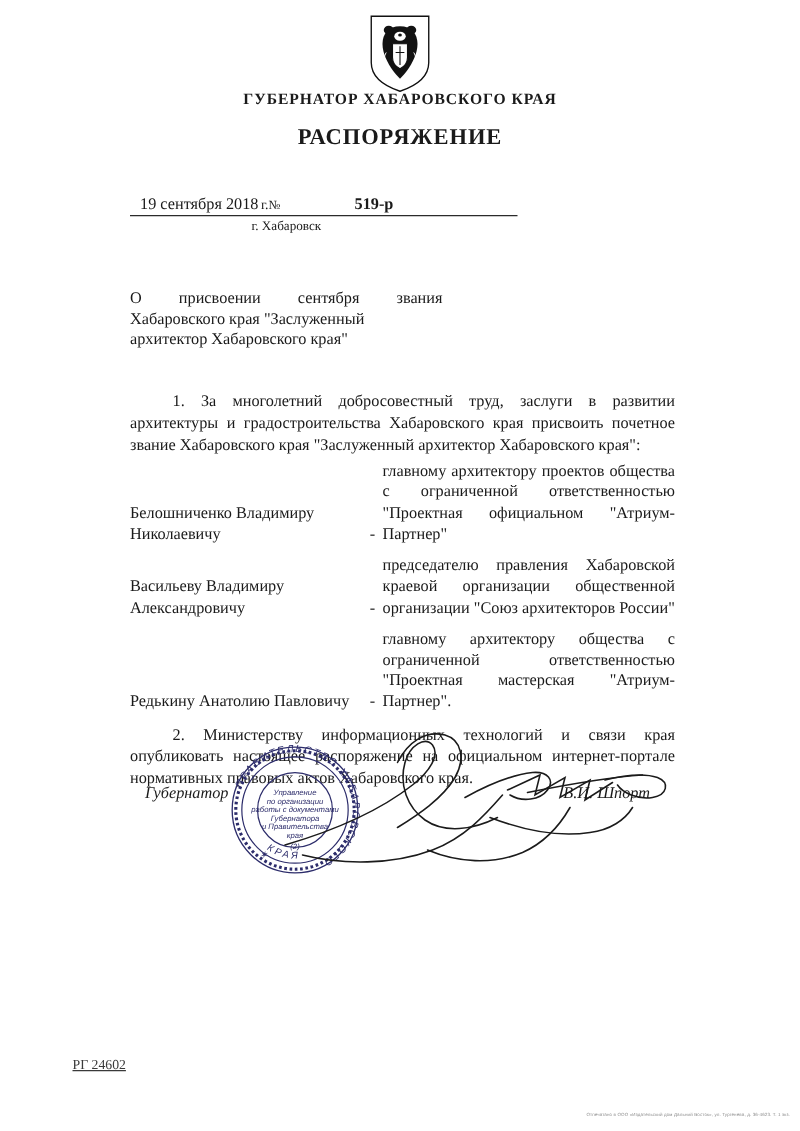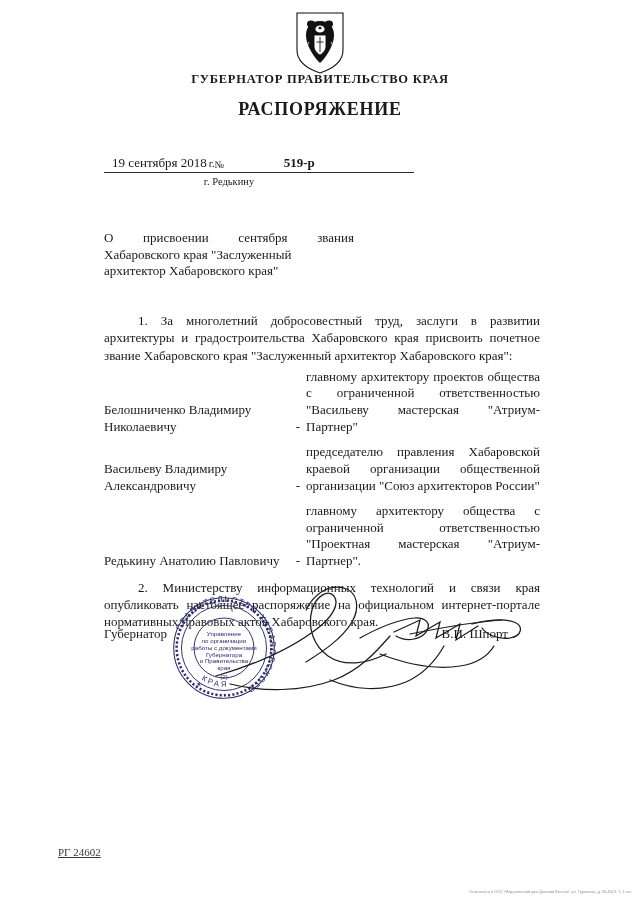"ГУБЕРНАТОР ПРАВИТЕЛЬСТВО КРАЯ" div.org-title { text: ПРАВИТЕЛЬСТВО -> ХАБАРОВСКОГО }
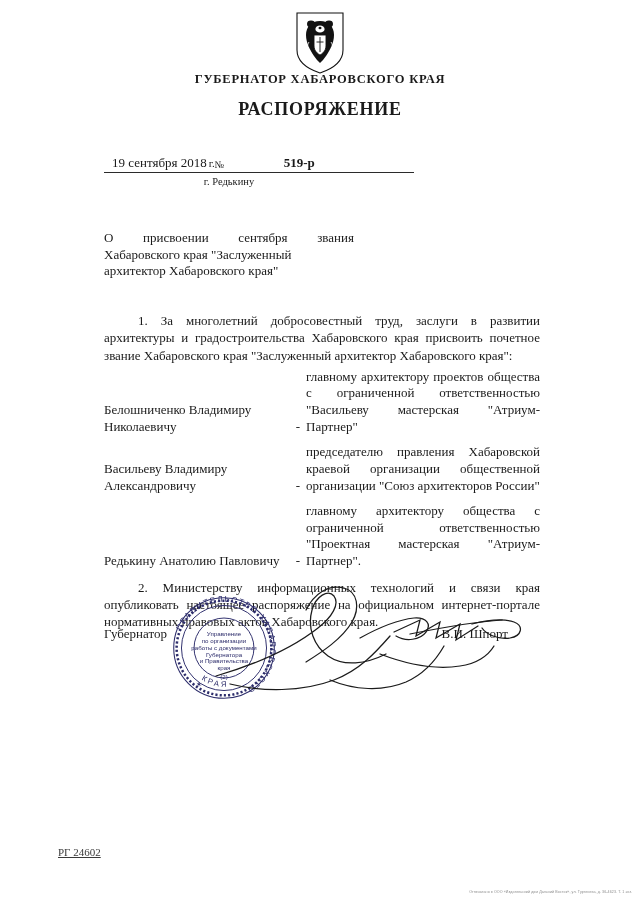"г. Редькину" div.city { text: Редькину -> Хабаровск }
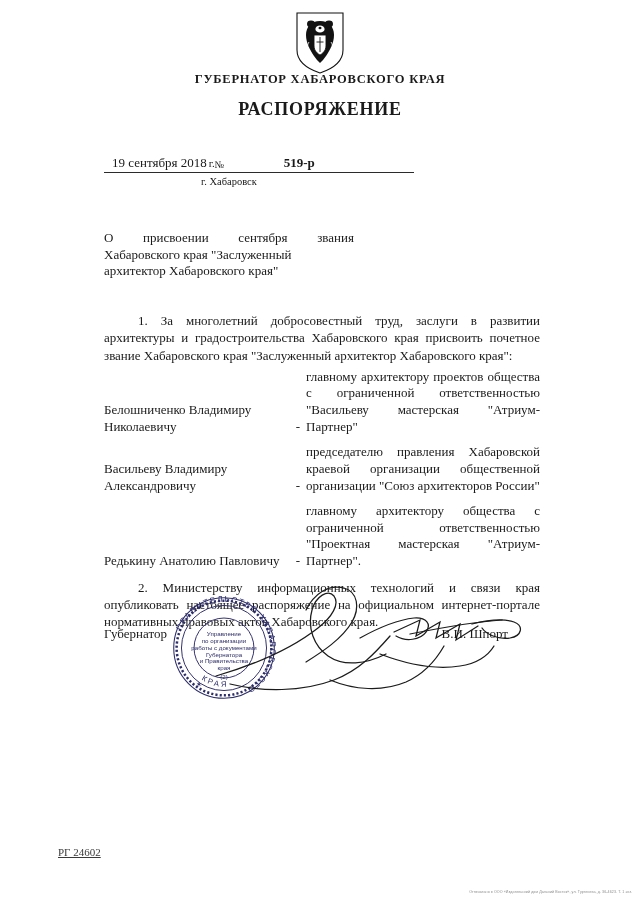"главному архитектору проектов общества с" div.honoree-role { text: Васильеву мастерская -> Проектная официальном }
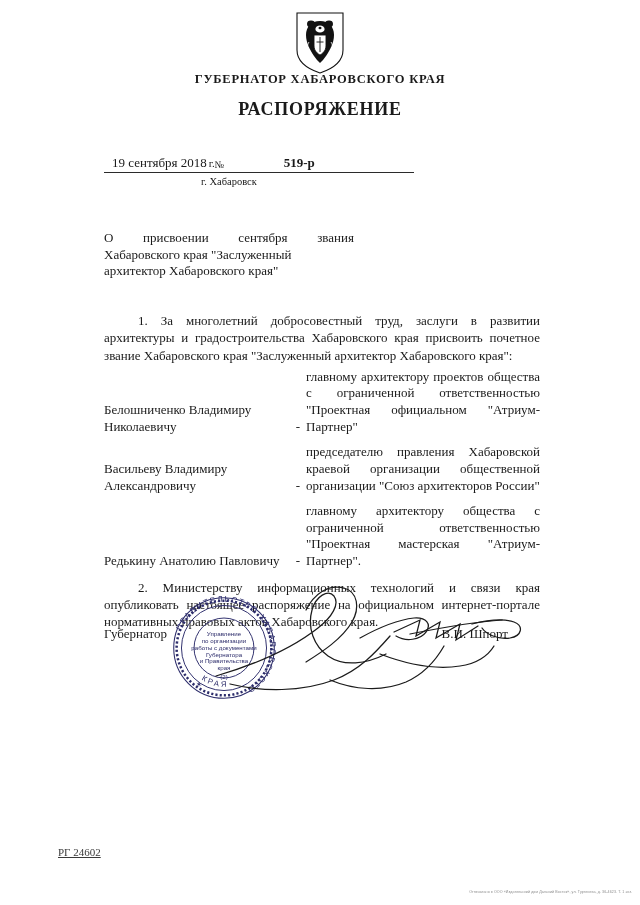"Губернатор" .sign-zone { font-style: none -> italic; left: 0 -> 12px }
